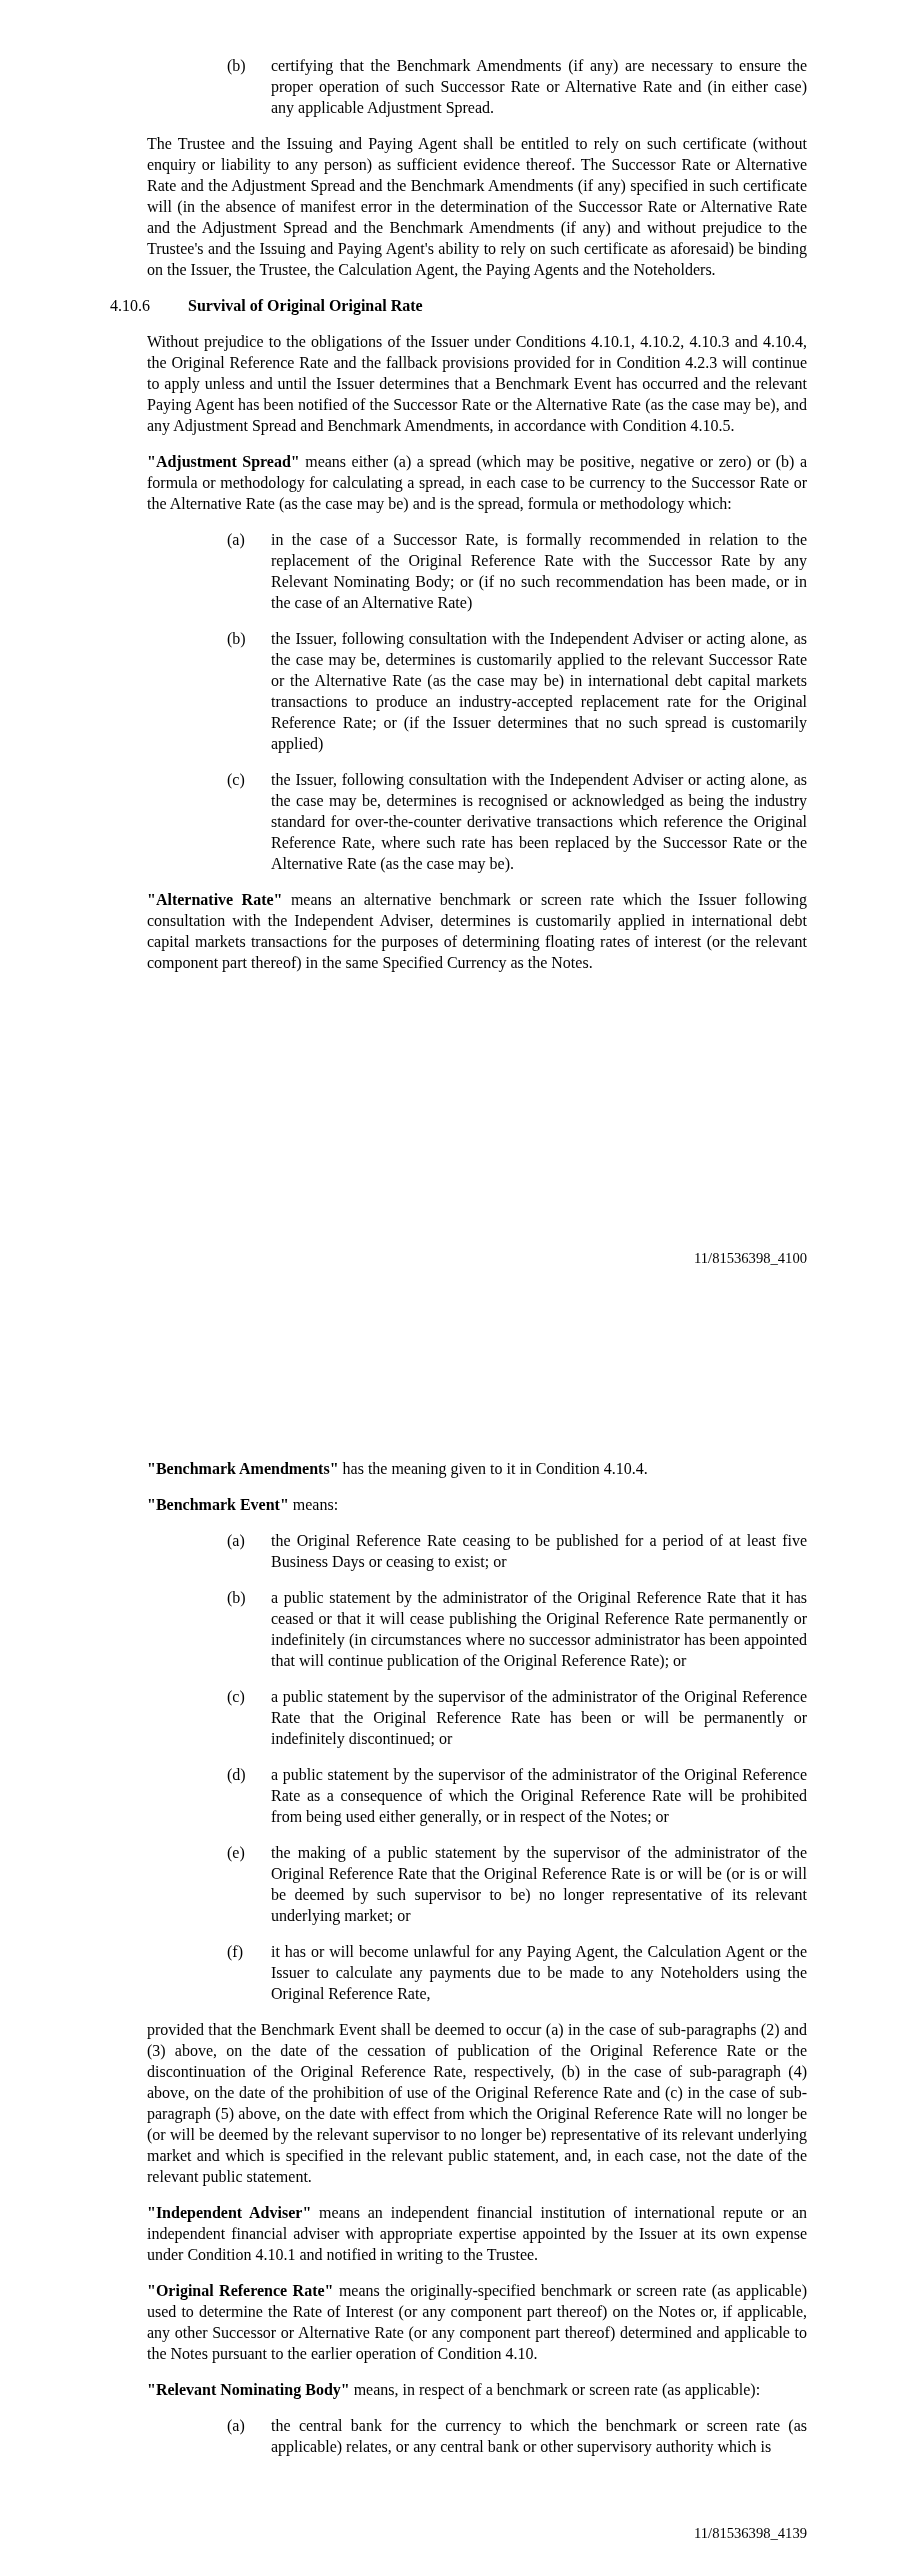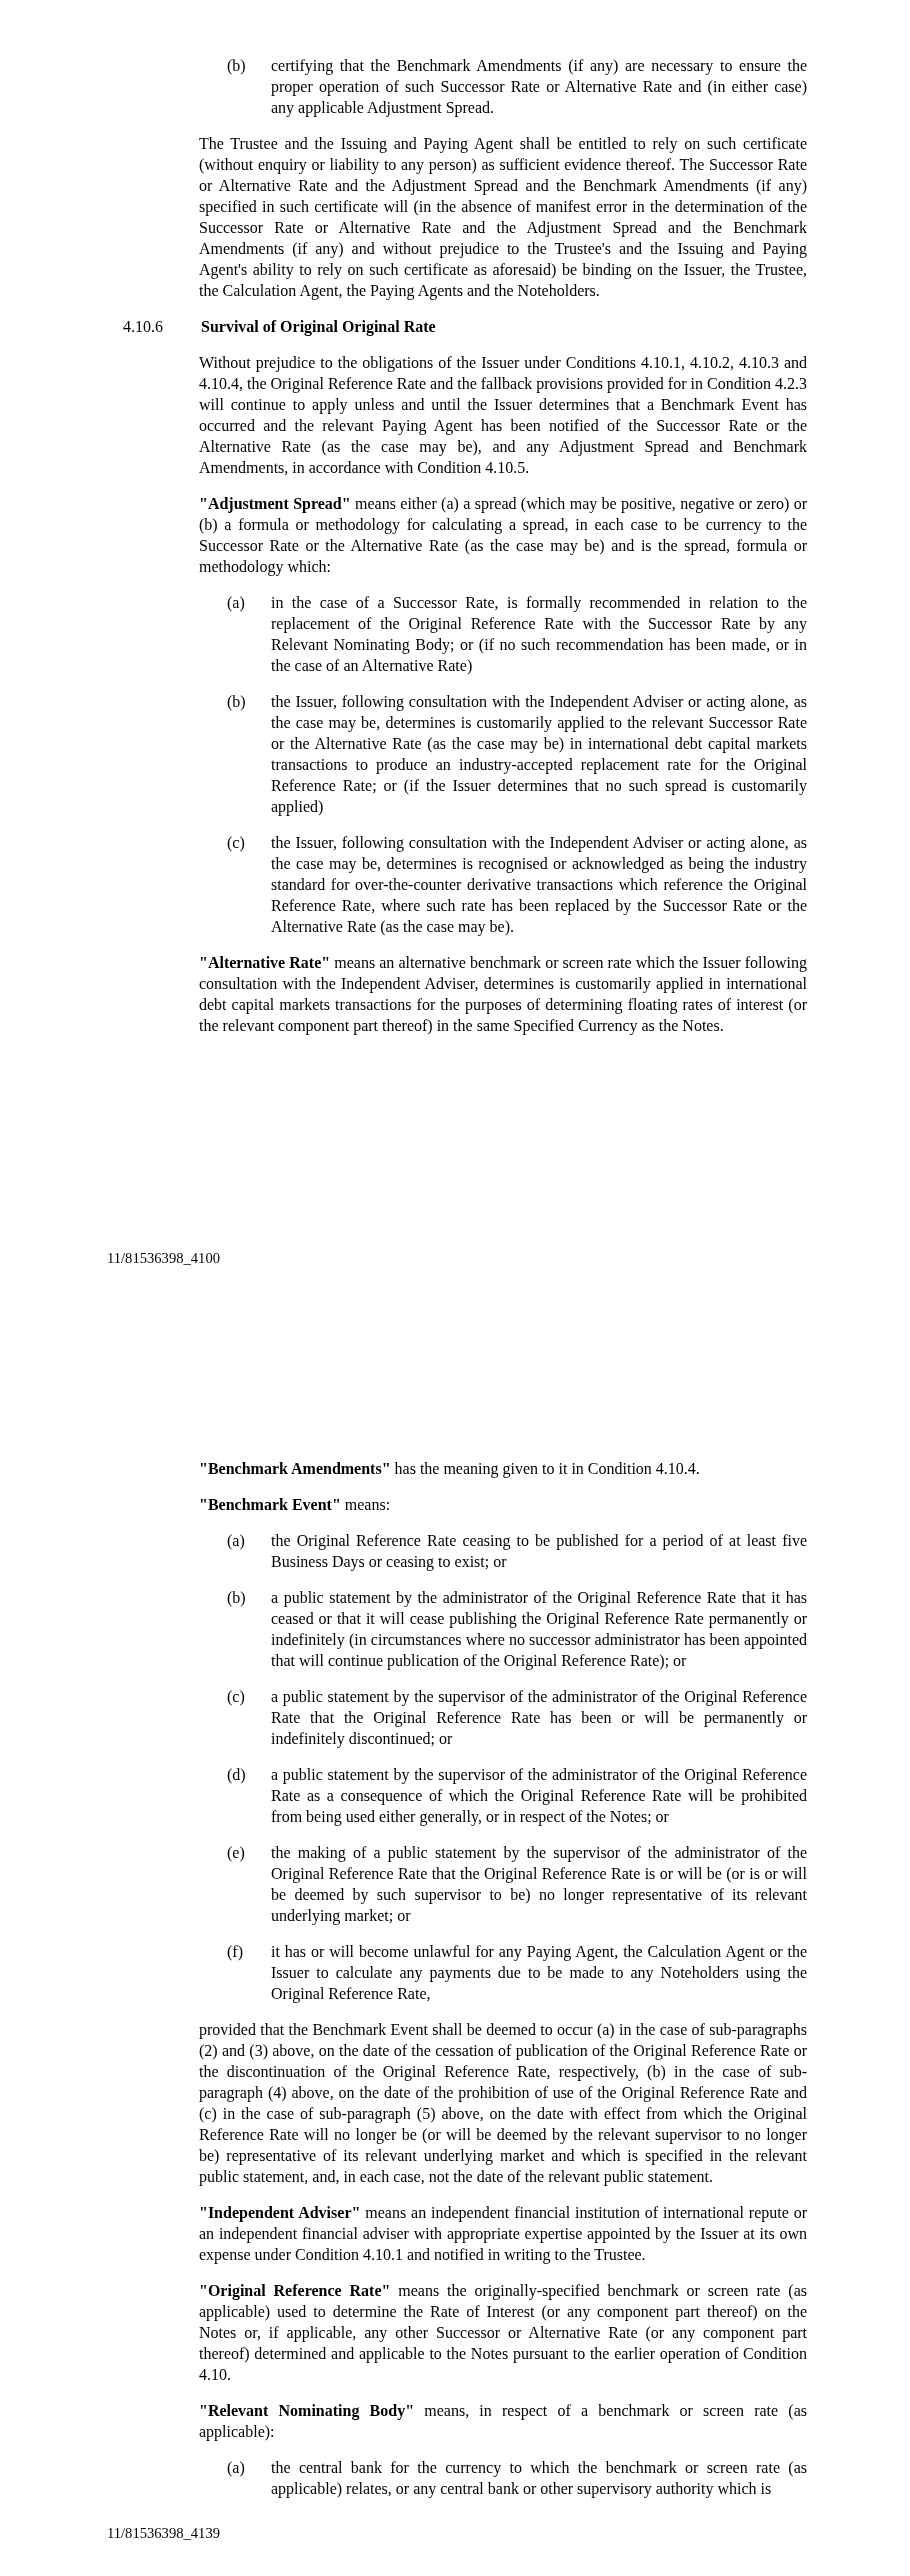"The Trustee and the Issuing" .para { margin: 0 0 15px 92px -> 0 0 15px 40px }
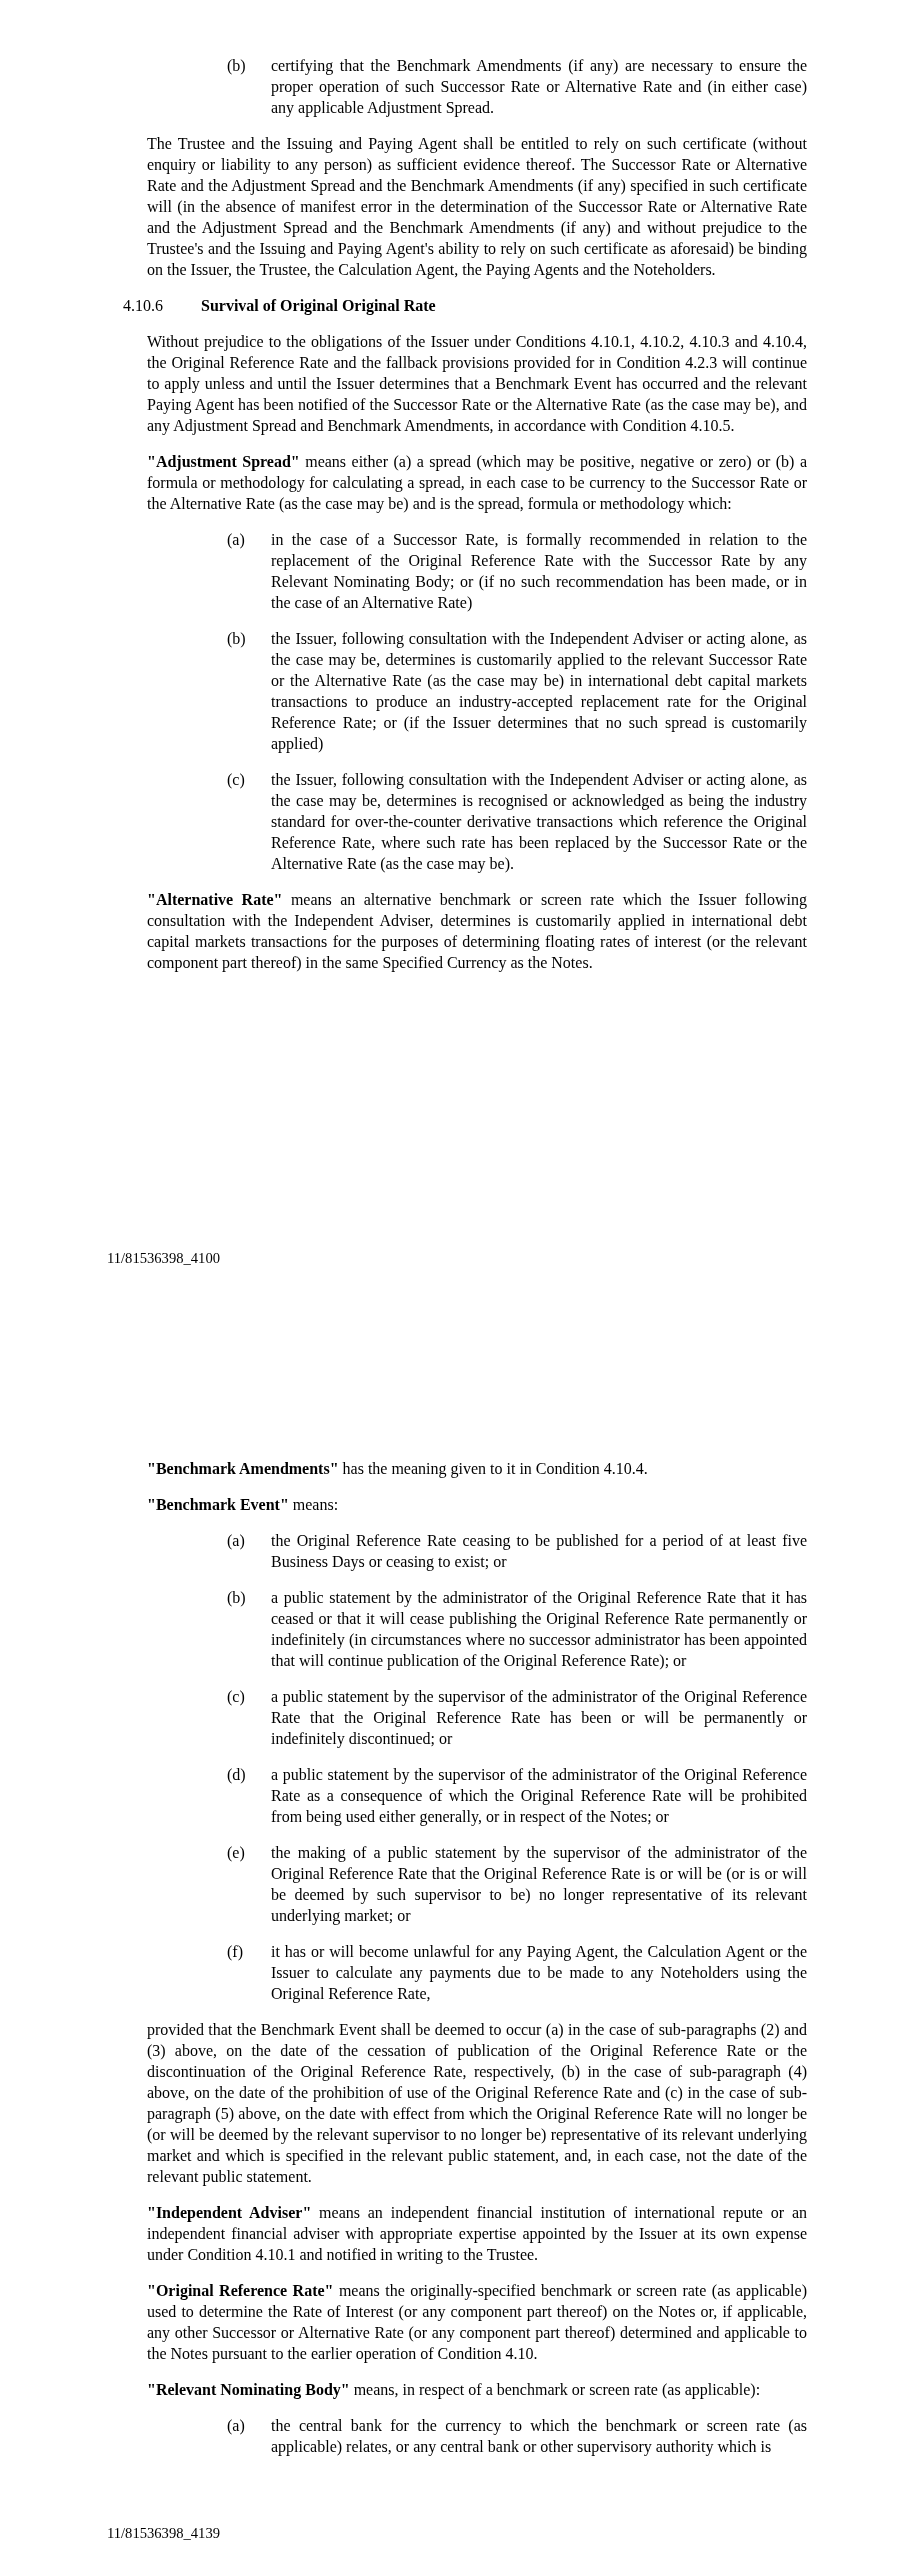"4.10.6" .section { margin: 0 0 15px 16px -> 0 0 15px 3px }
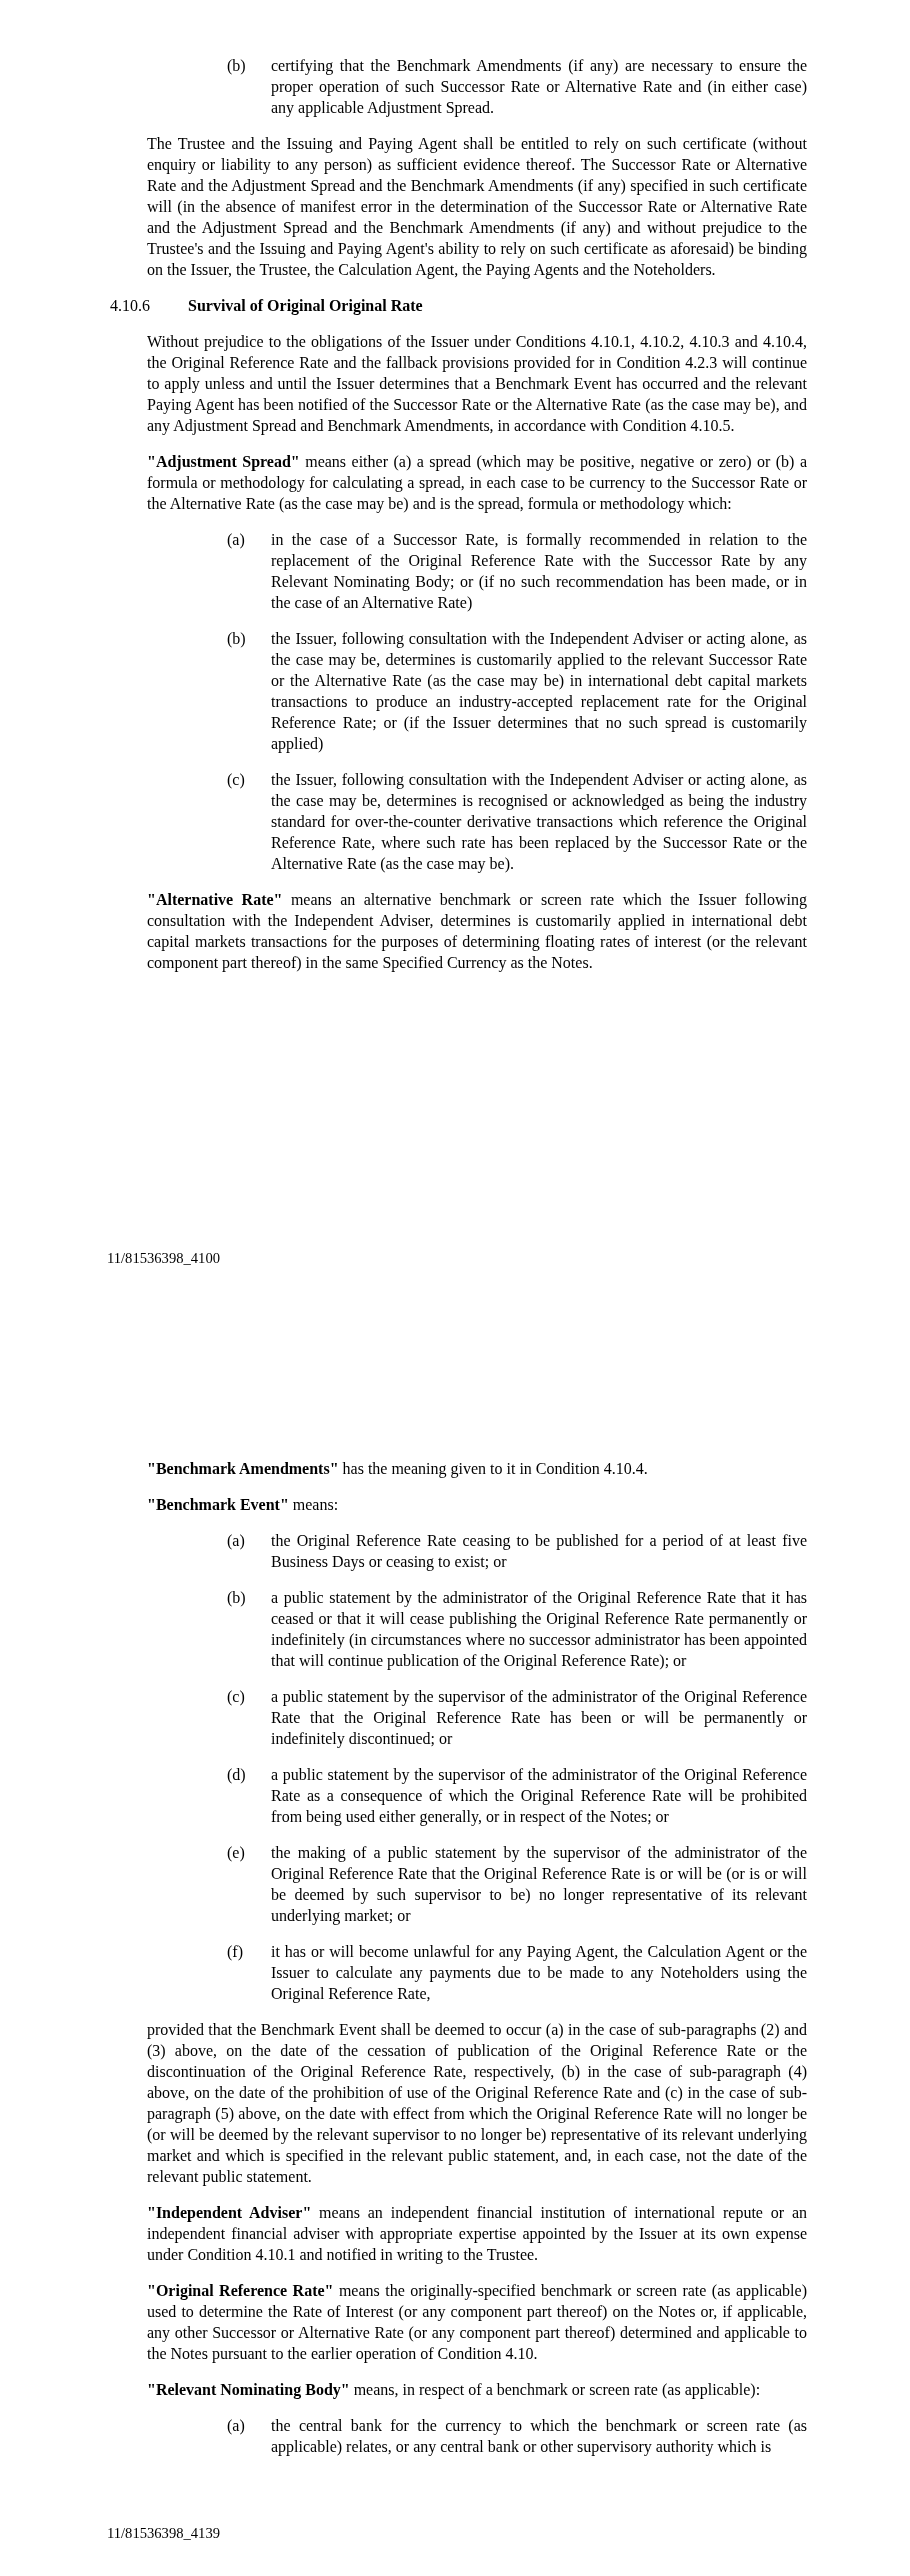"11/81536398_4" .footer { justify-content: flex-start -> flex-end; right: 111px -> 104px }
